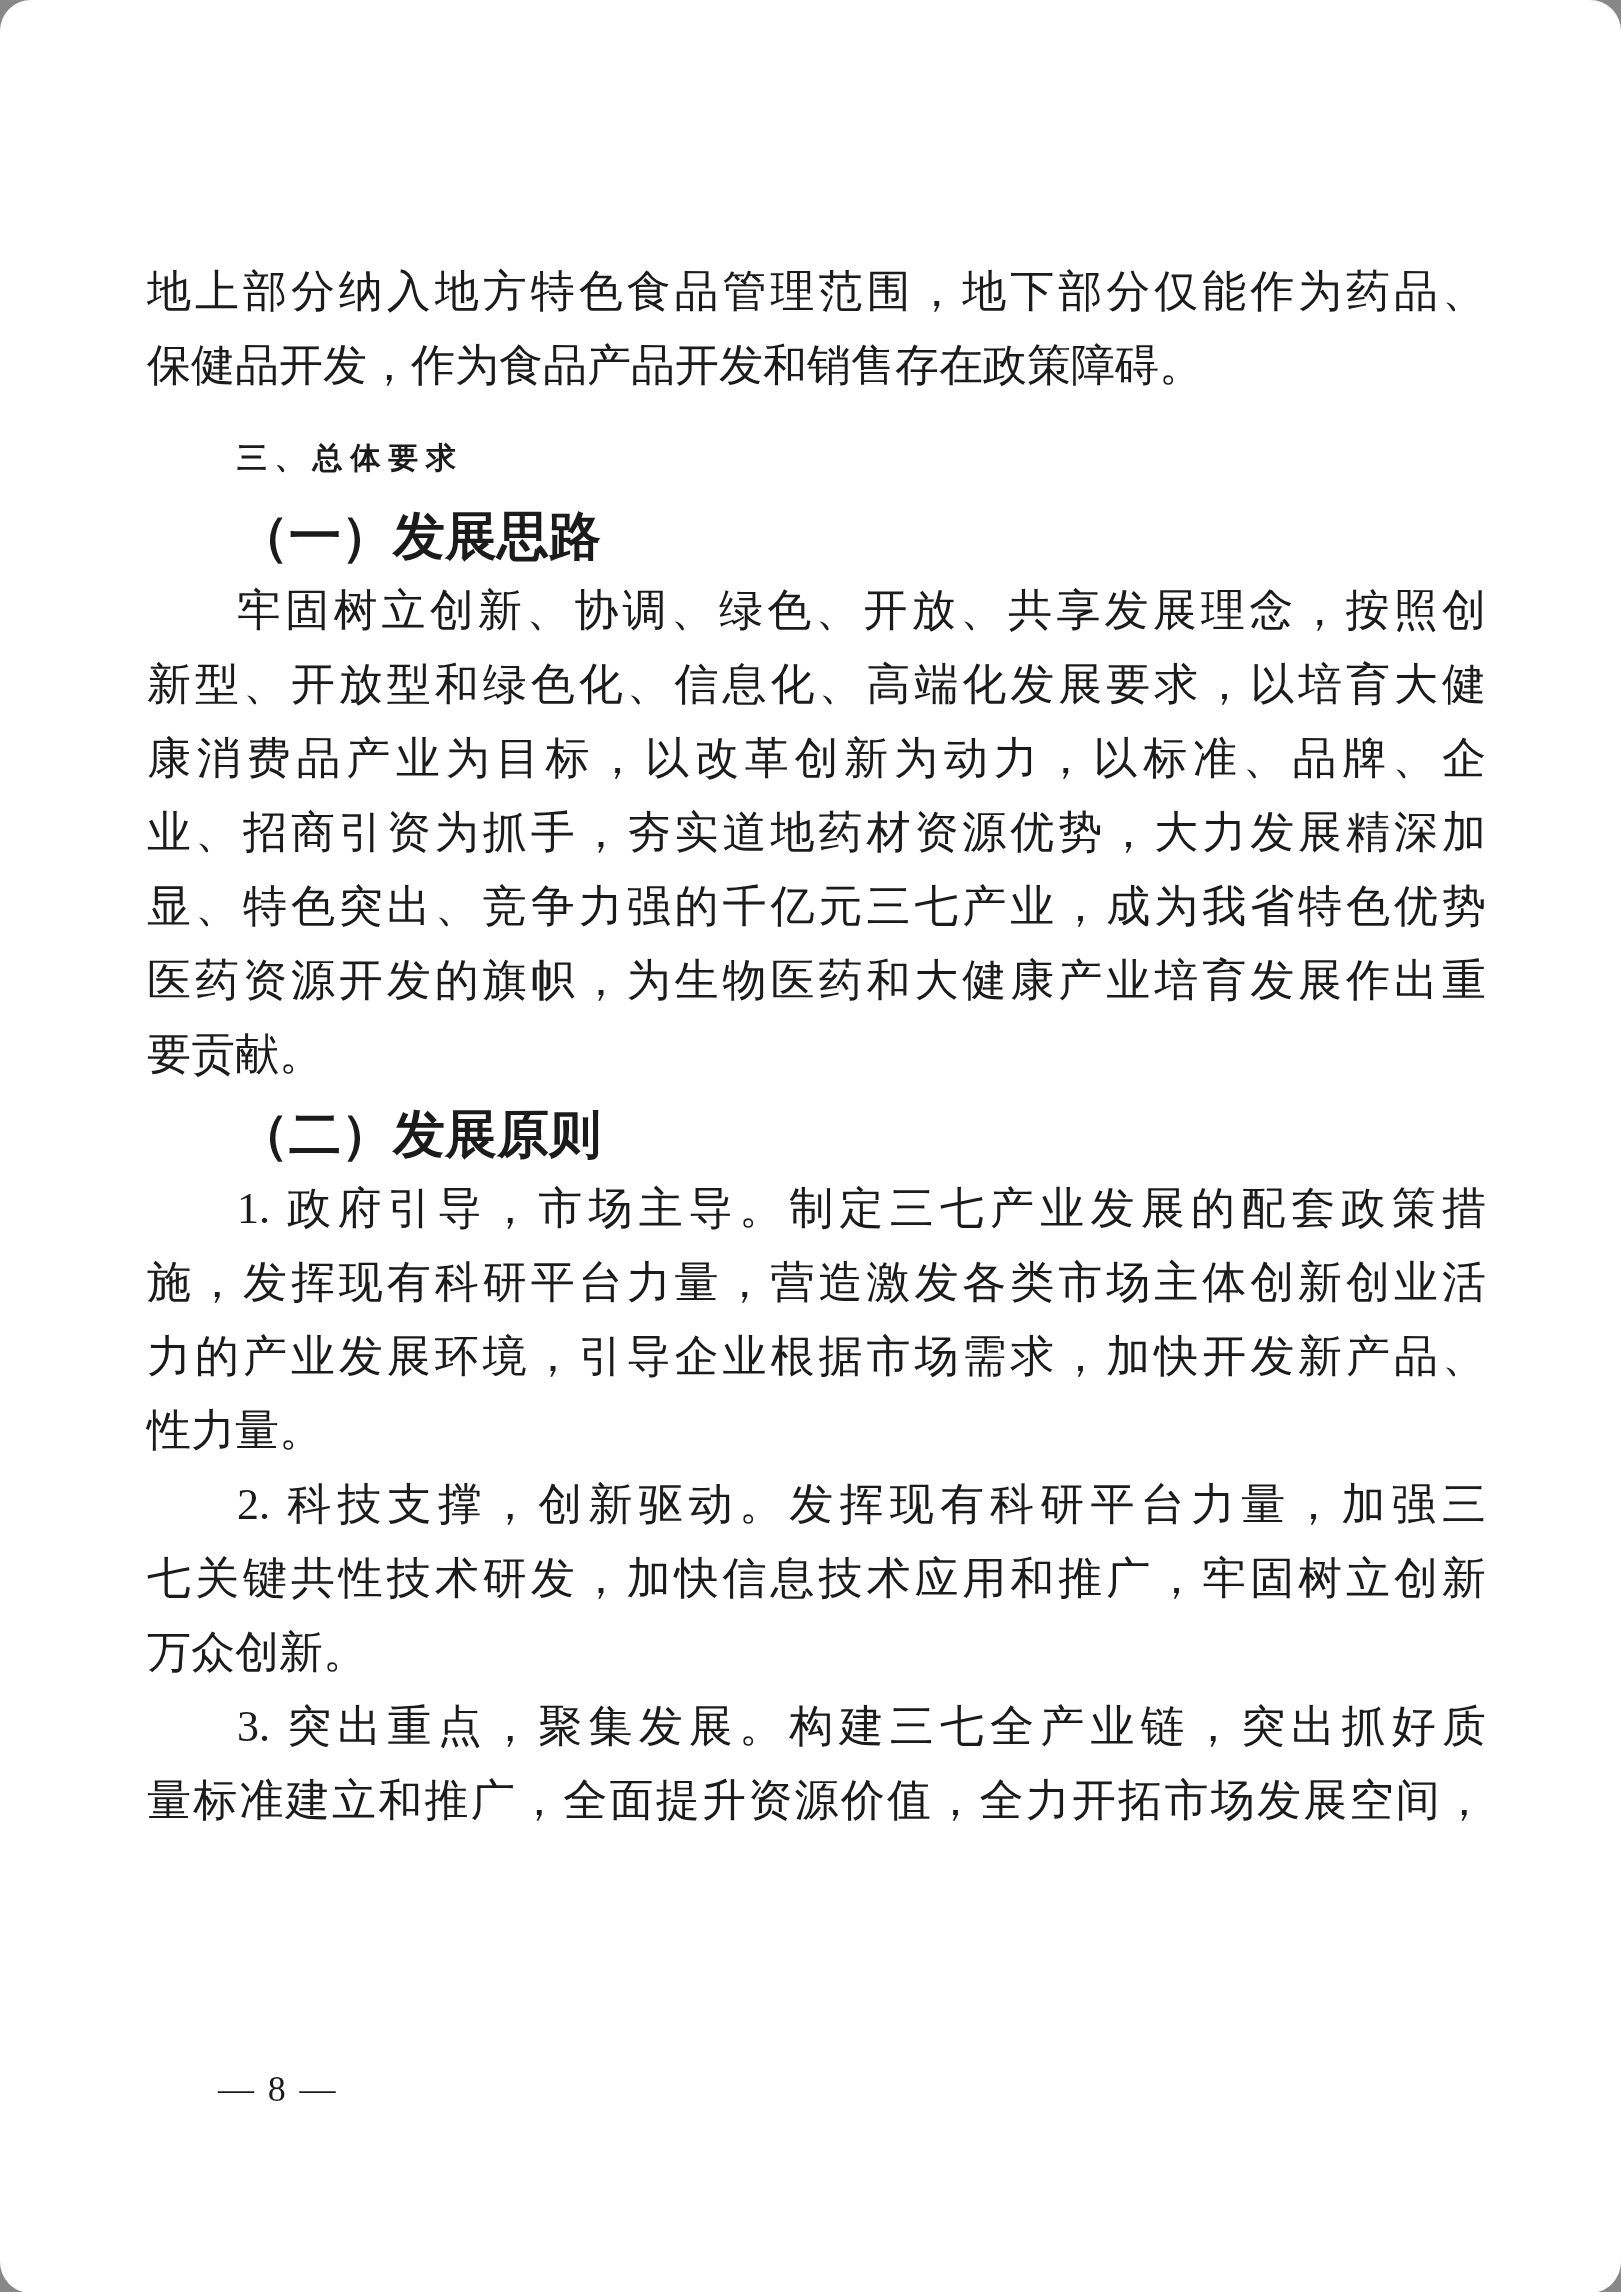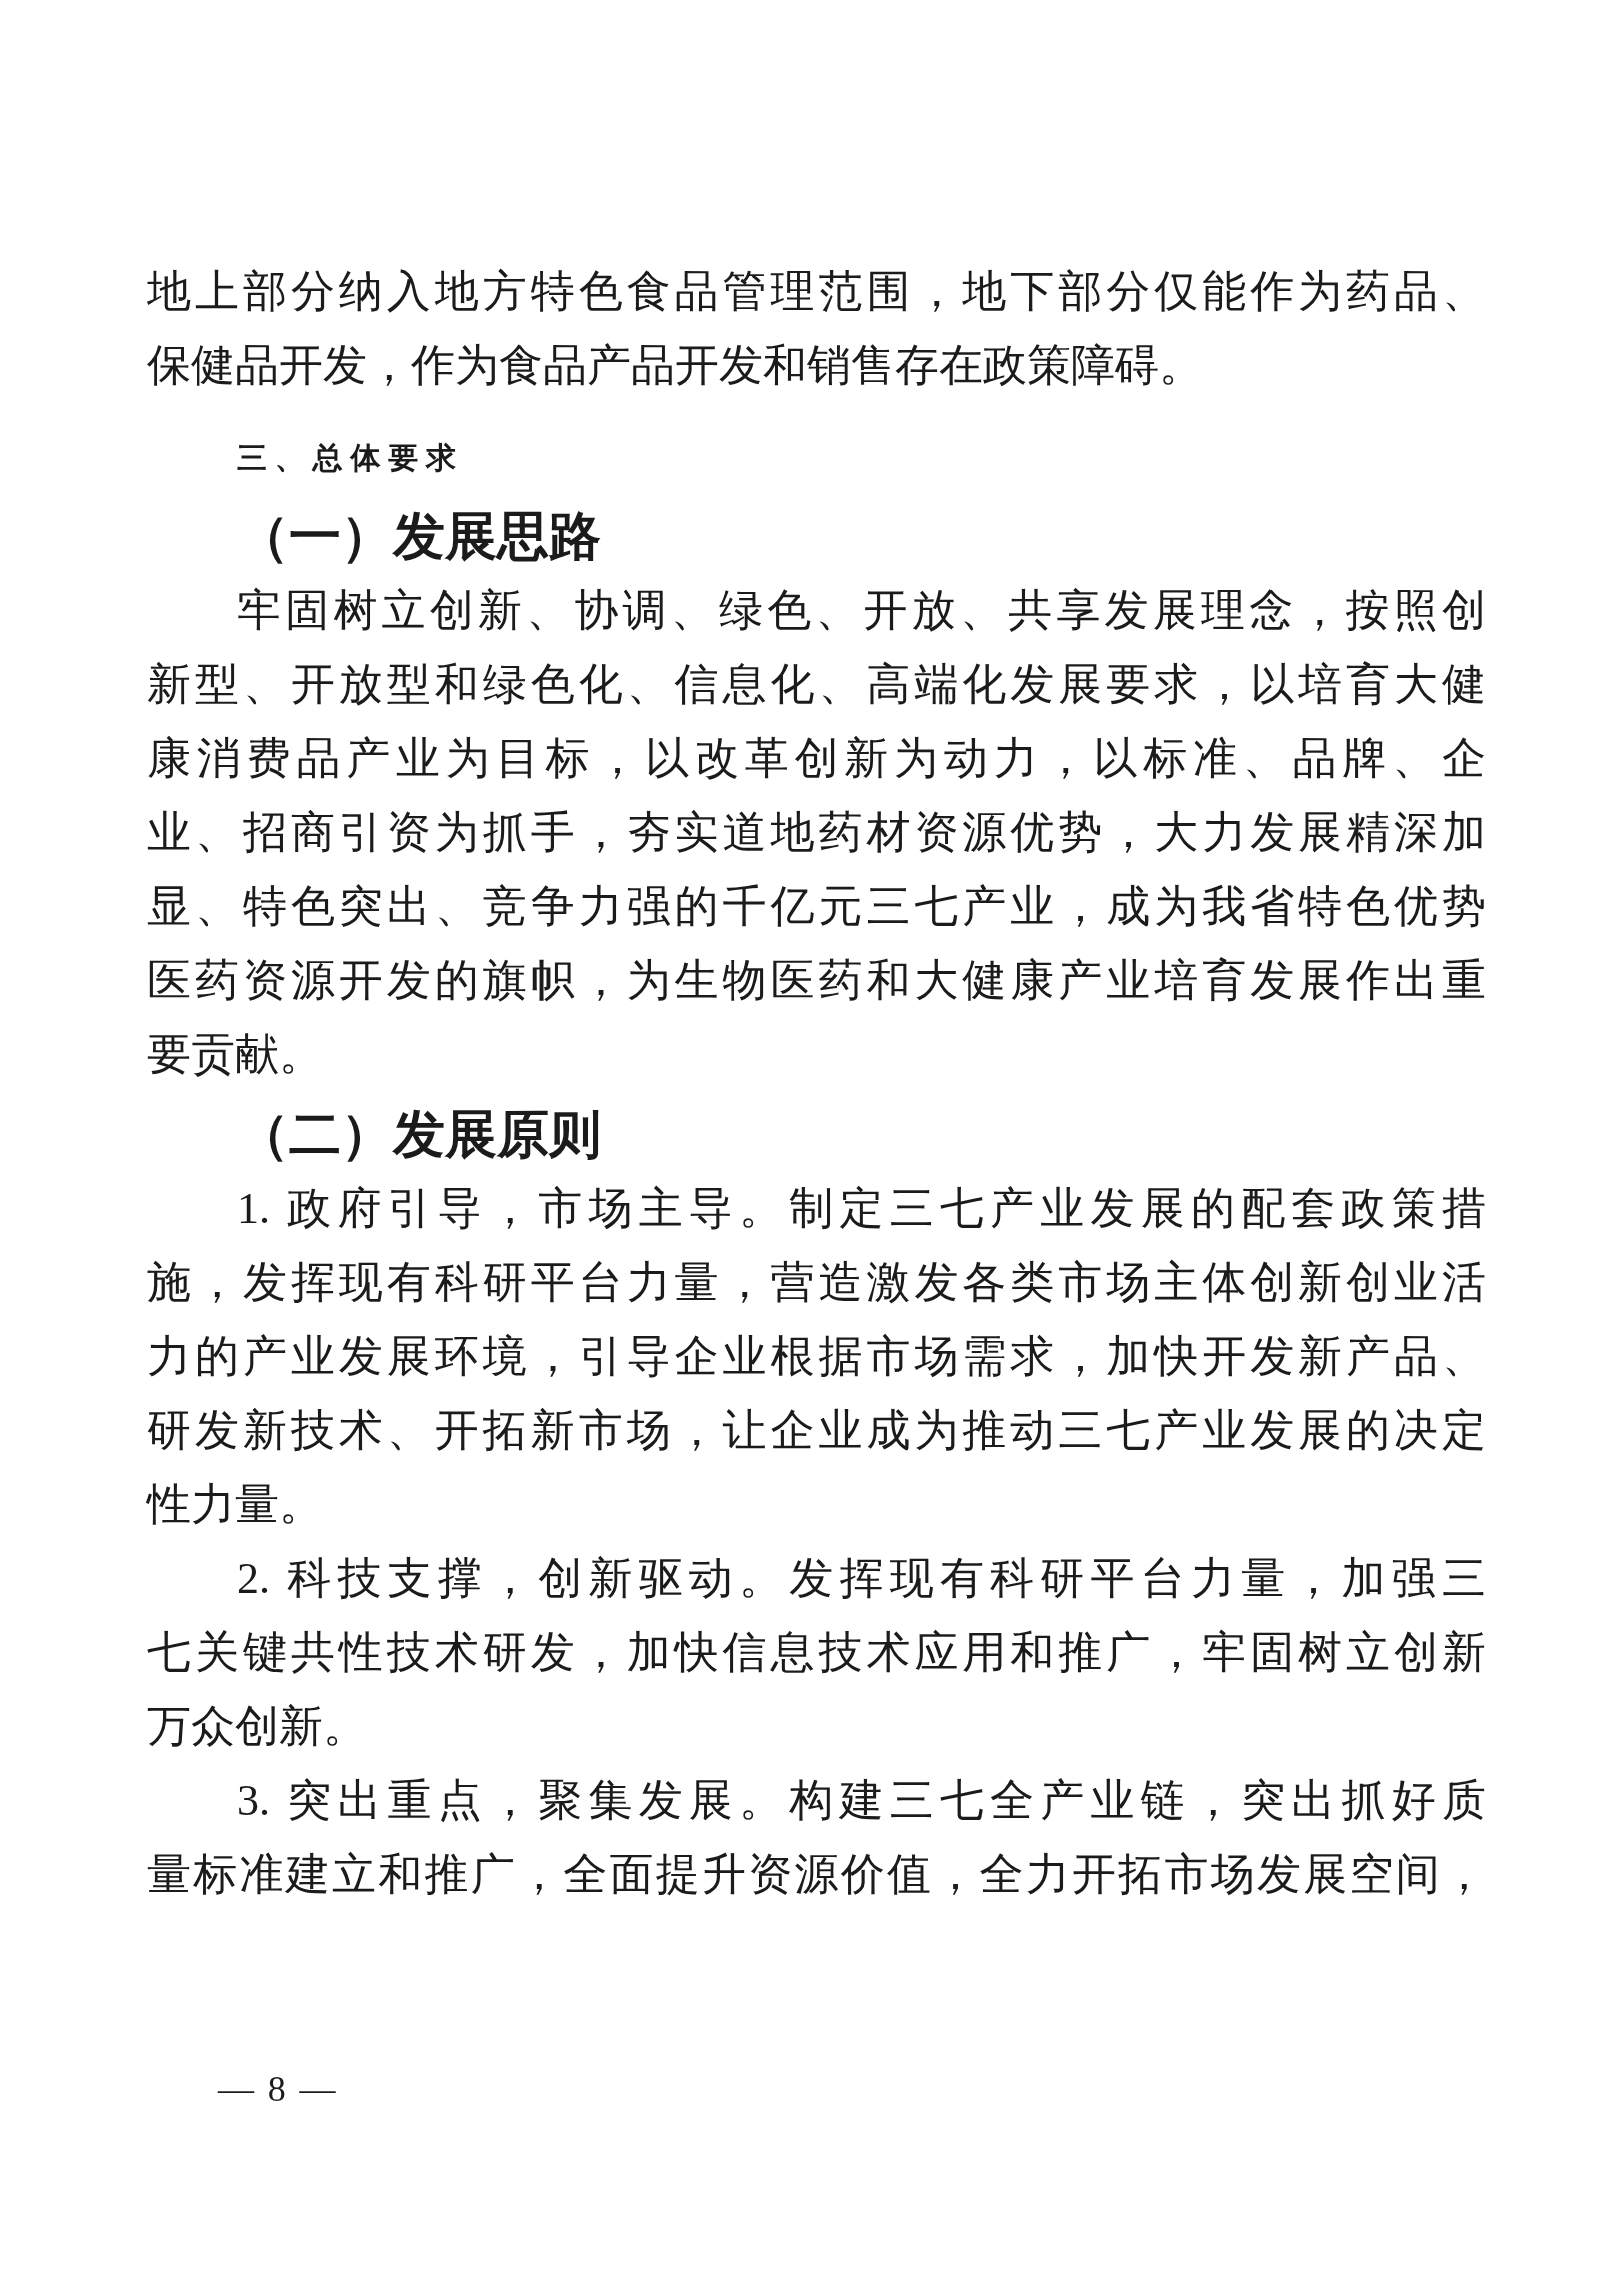"地上部分纳入地方特色食品管理范围，地下部分仅能作为药品、" .page { border-radius: none -> 31px }
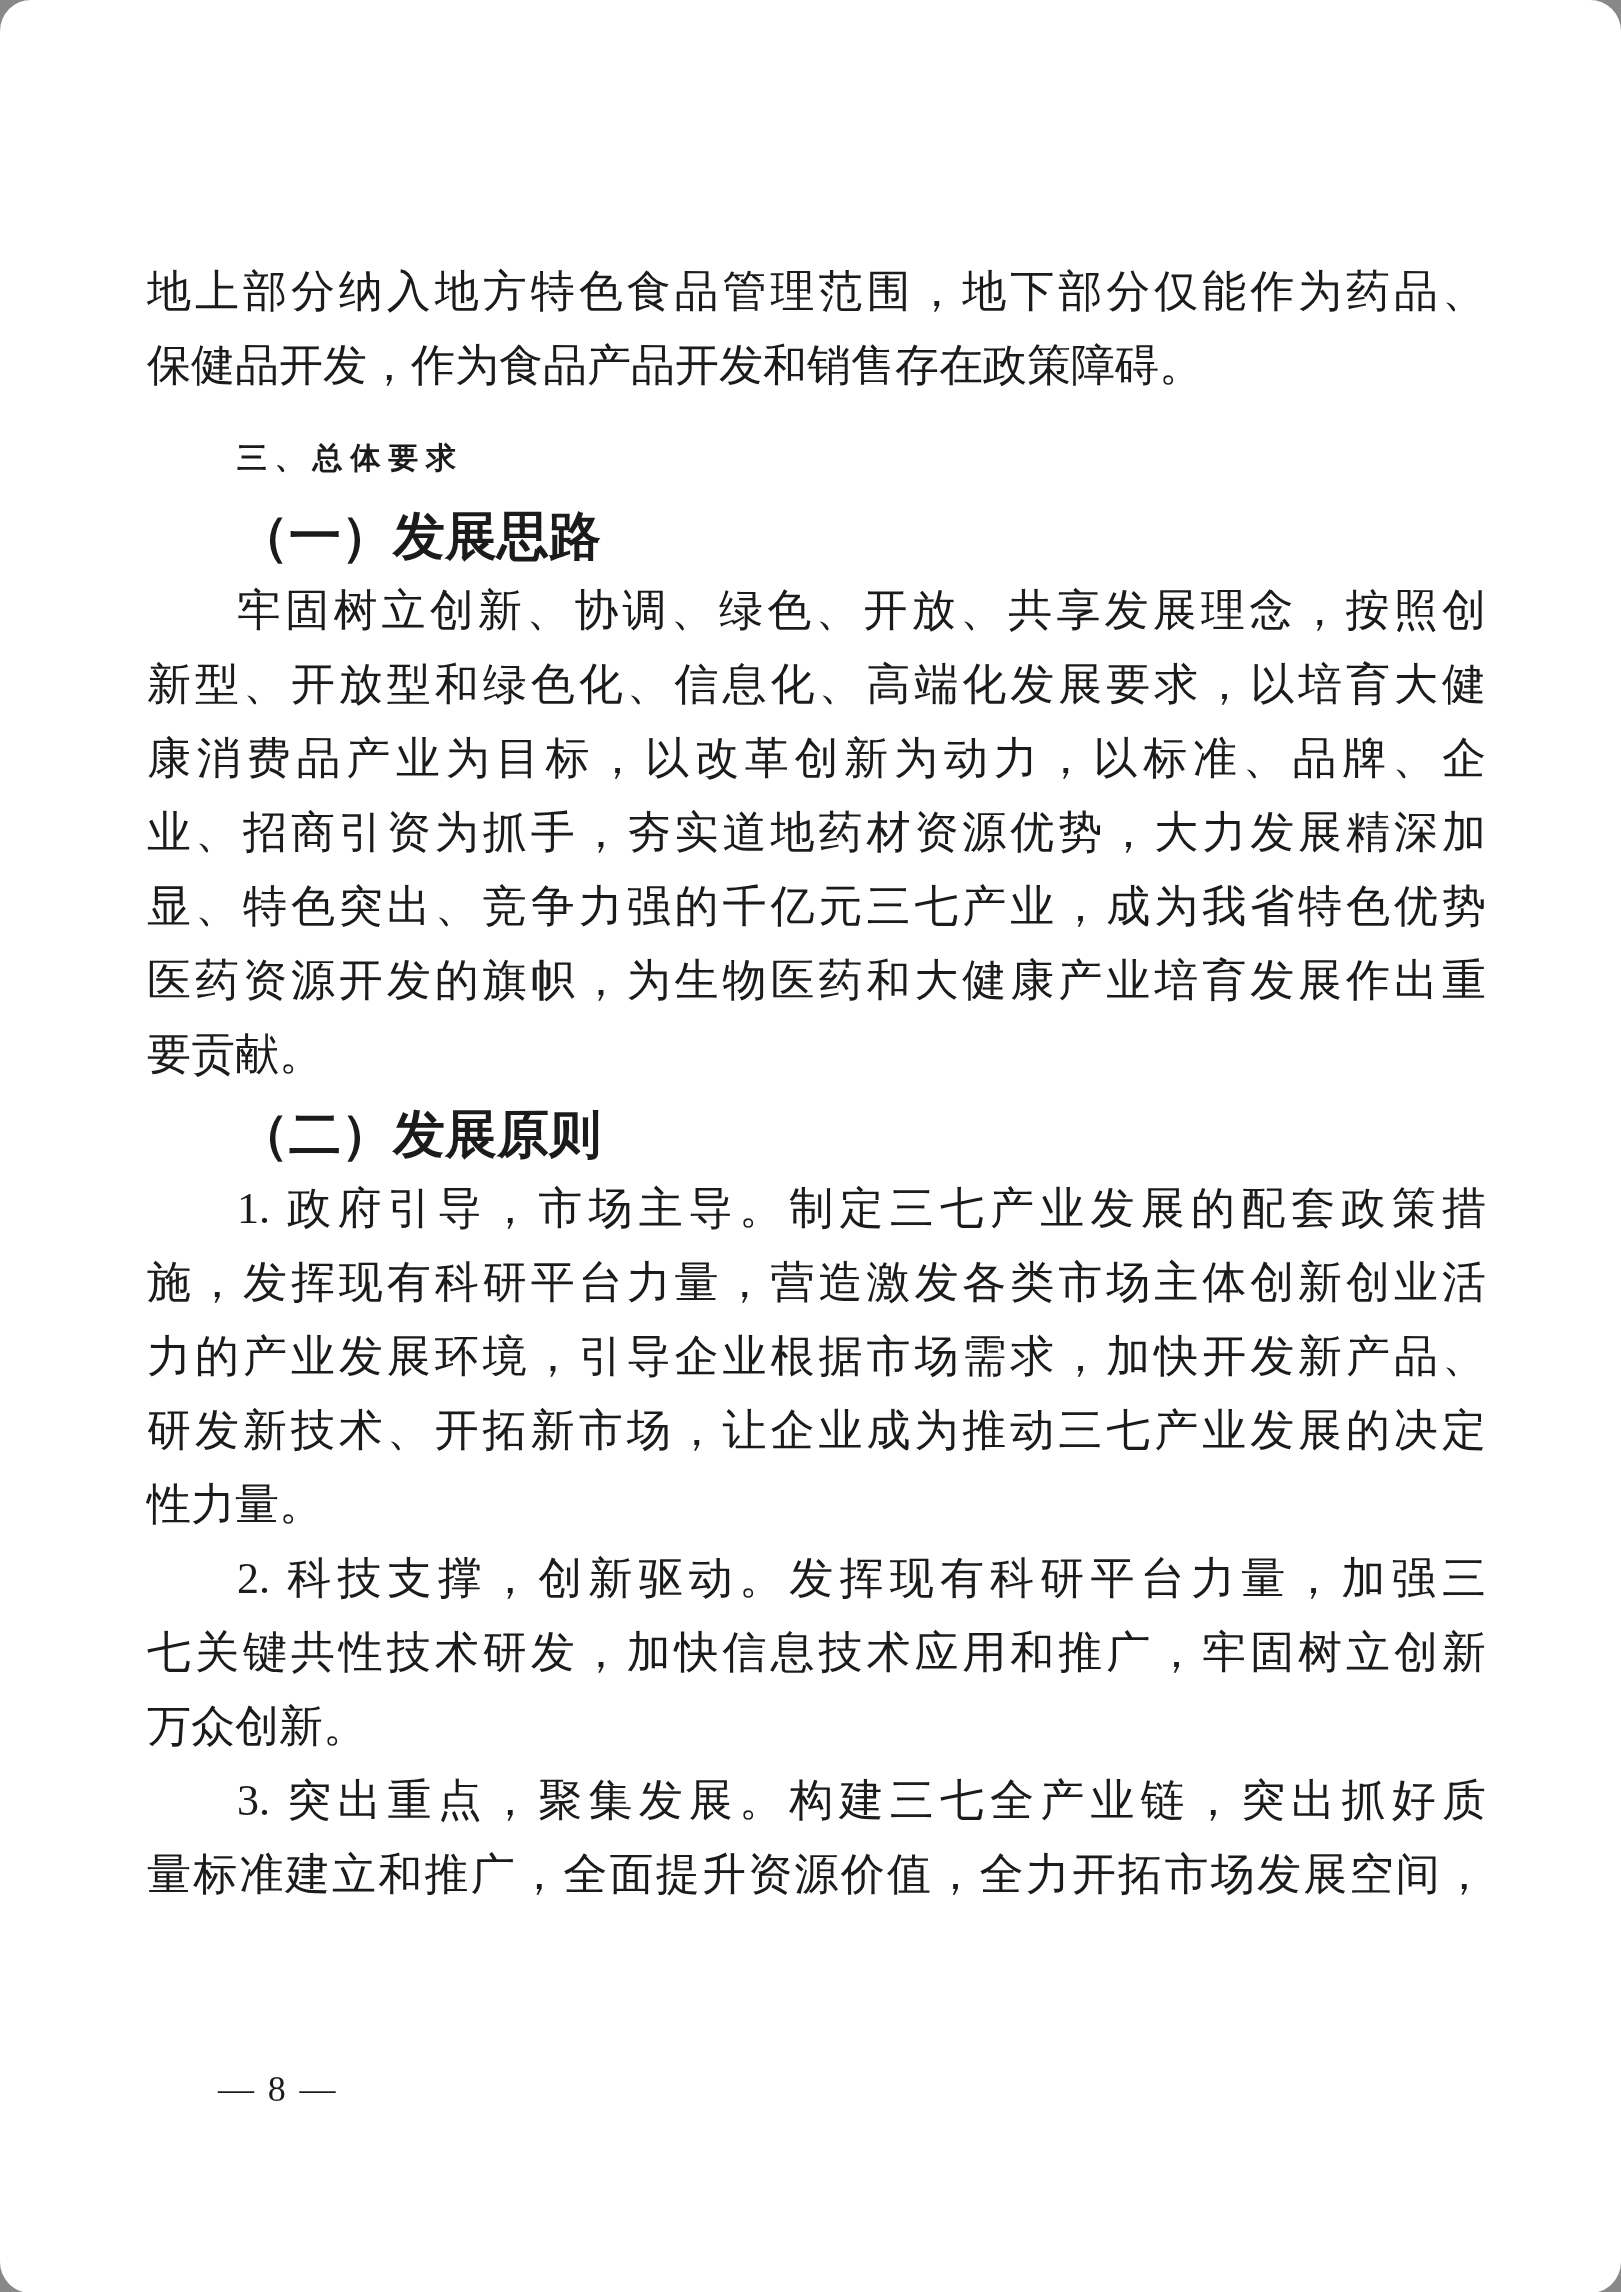"研发新技术、开拓新市场，让企业成为推动三七产业发展的决定" div.line { html: <div>研发新技术、开拓新市场，让企业成为推动三七产业发展的决定</div> -> none }
